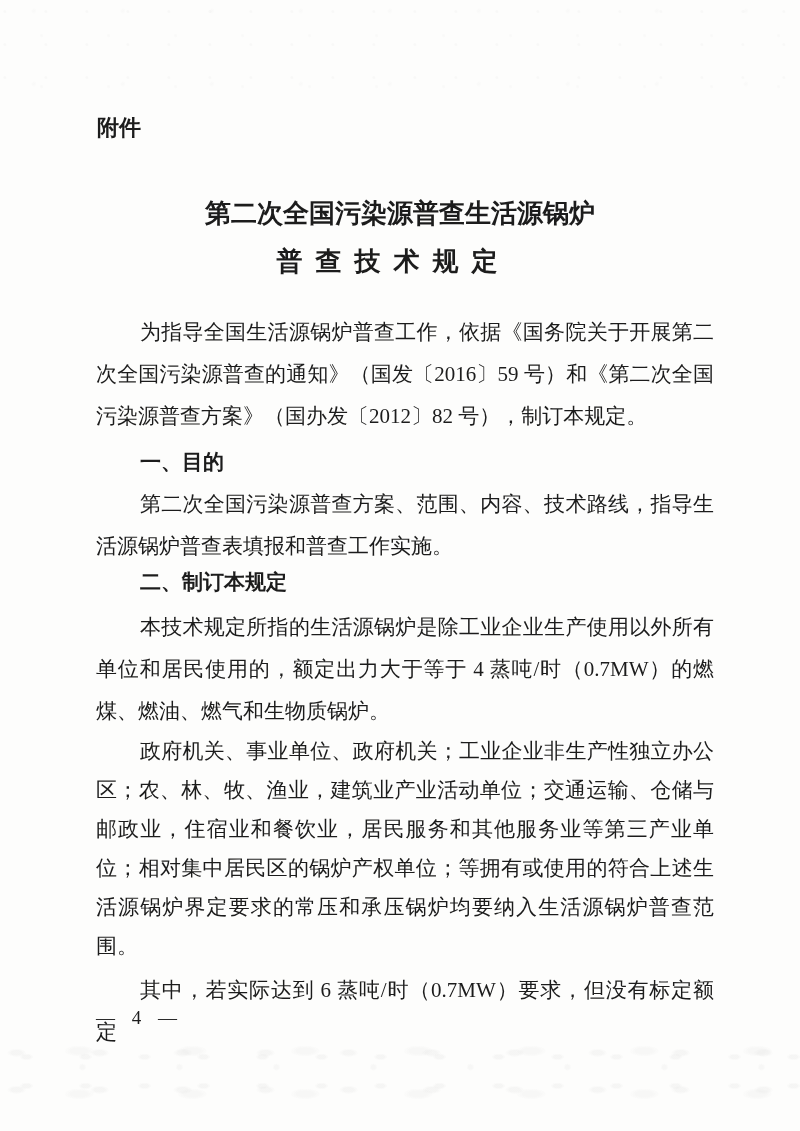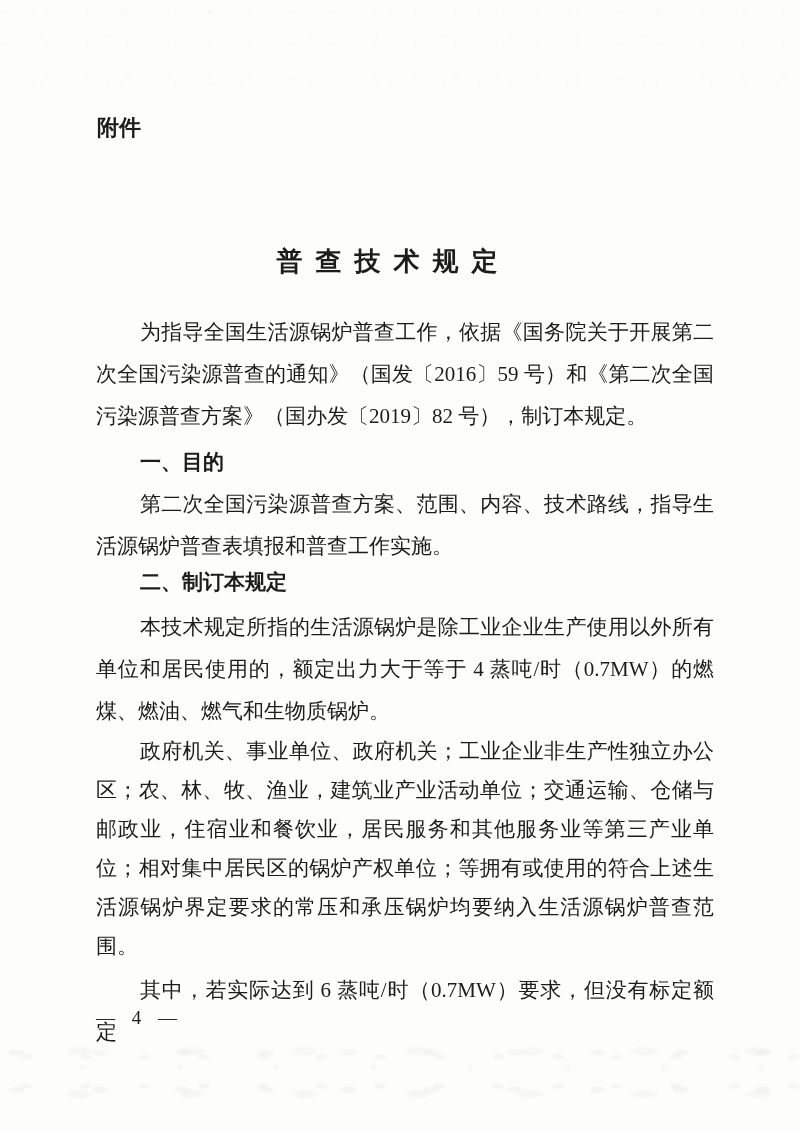"第二次全国污染源普查生活源锅炉" h1.title-line { html: none -> <h1>第二次全国污染源普查生活源锅炉</h1> }
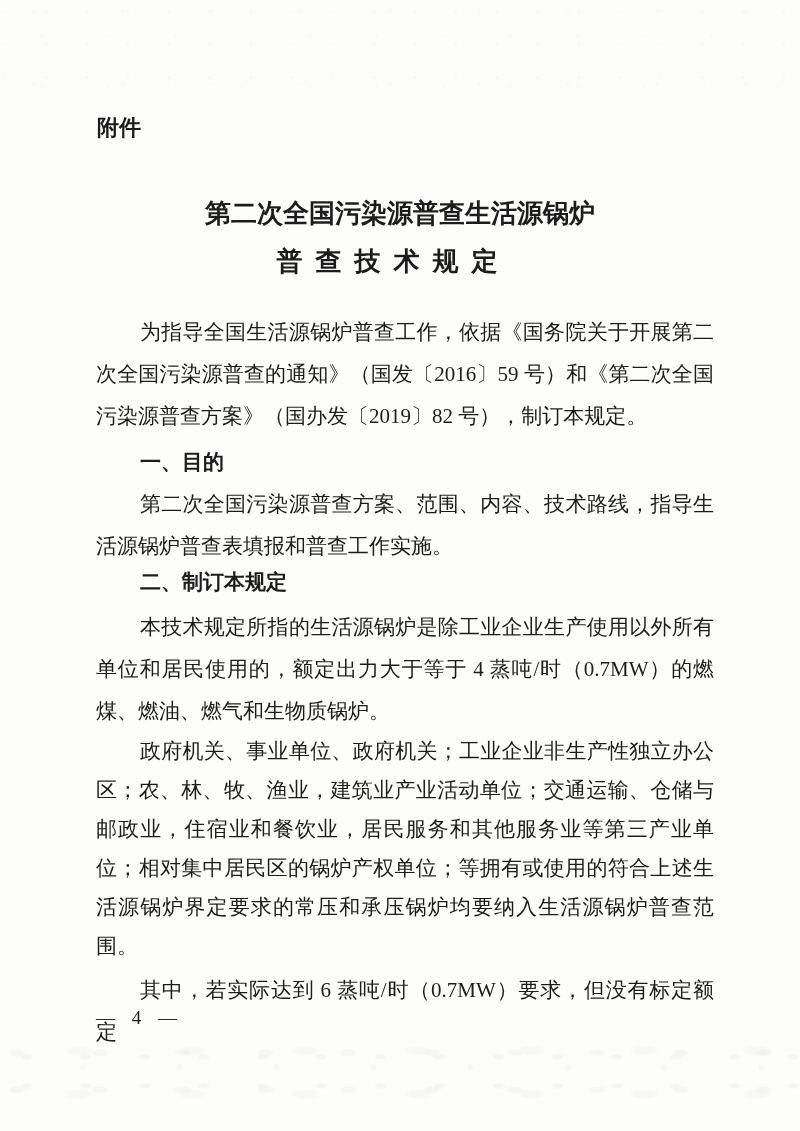"为指导全国生活源锅炉普查工作，依据《国务院关于开展第二次全国污染源普查的通知》（" p.para { text: 2019 -> 2012 }
